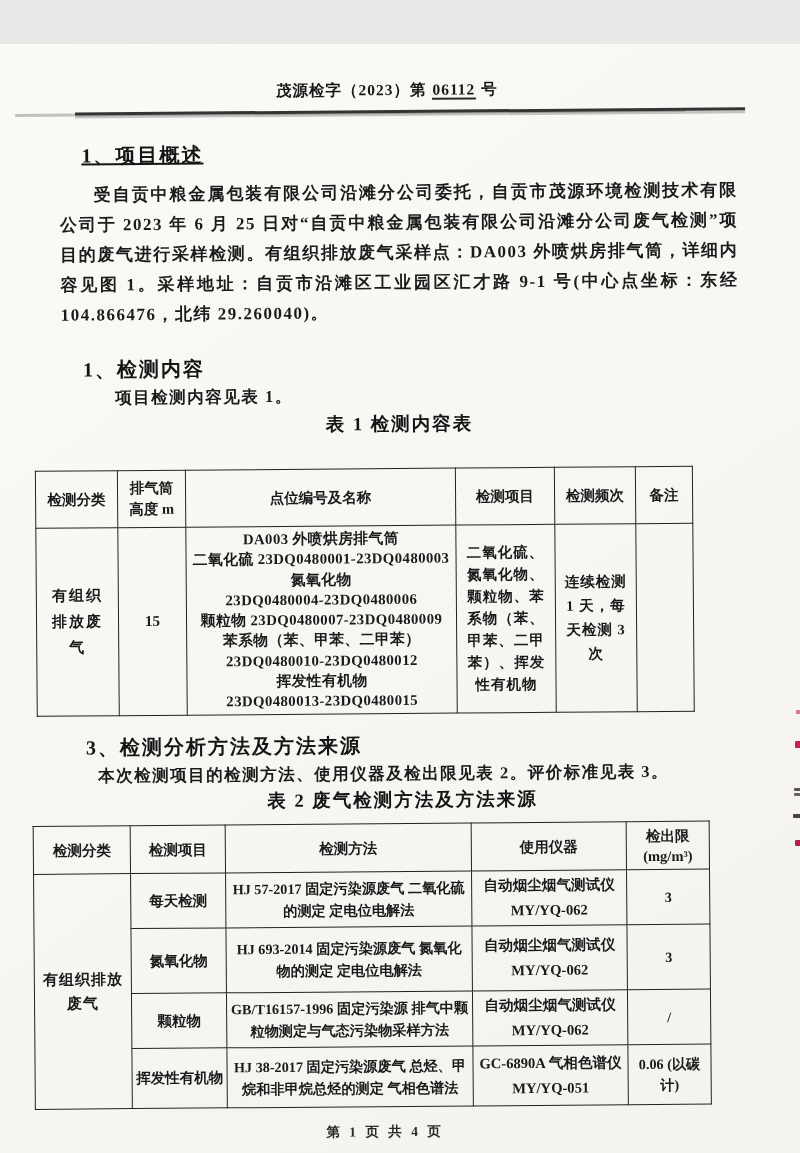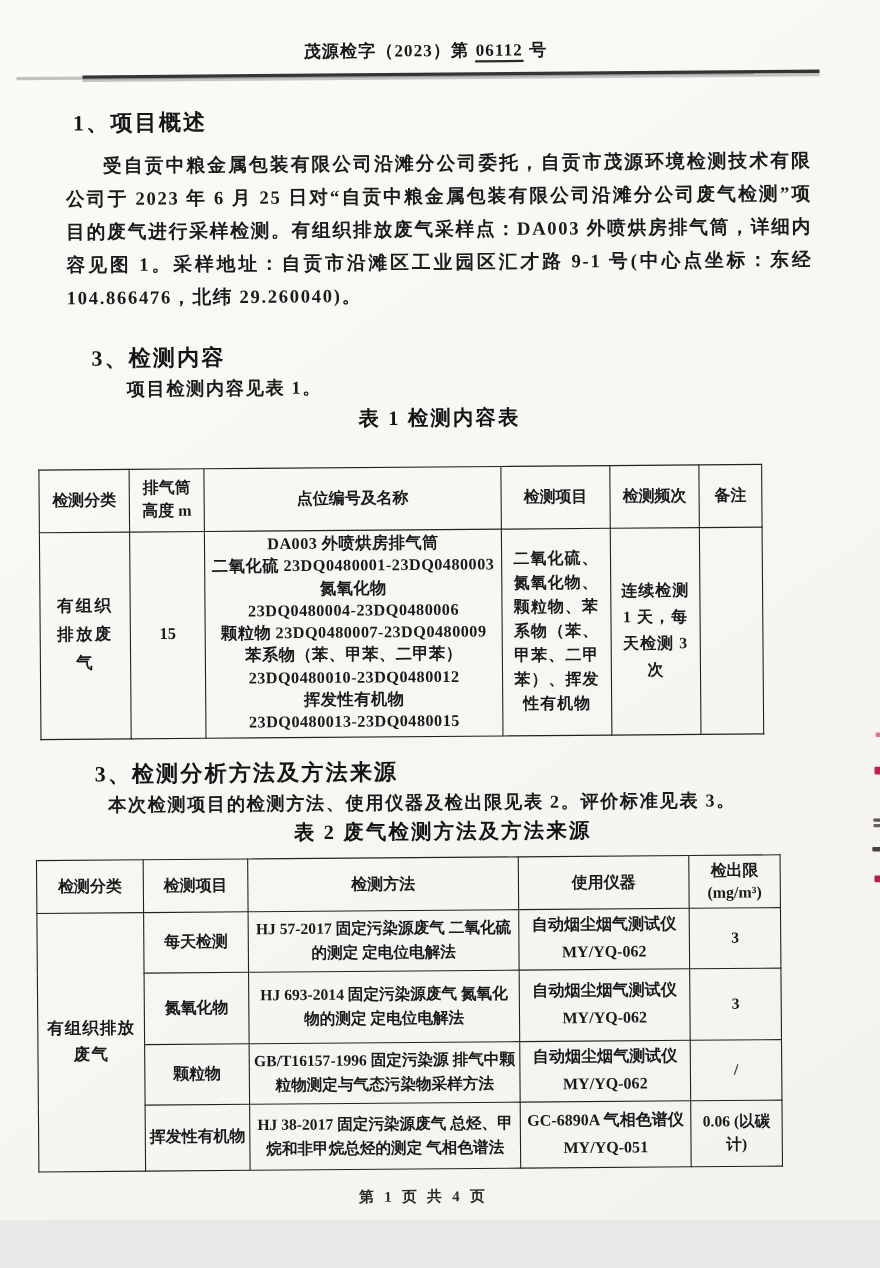"茂源检字（2023）第 06112 号" .sheet { margin-top: none -> 44px }
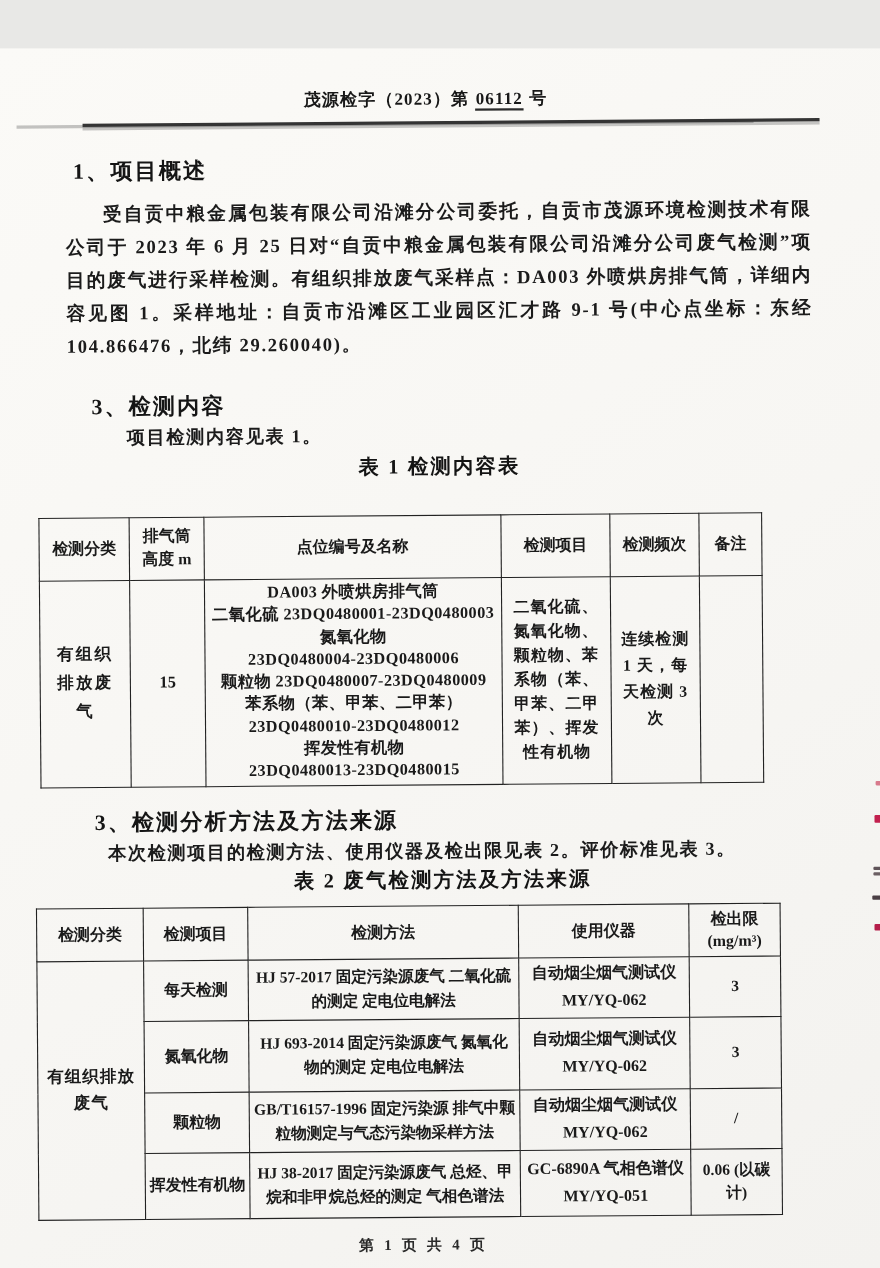"1、项目概述" .sec1-h { left: 69px -> 84px; text-decoration: none -> underline }
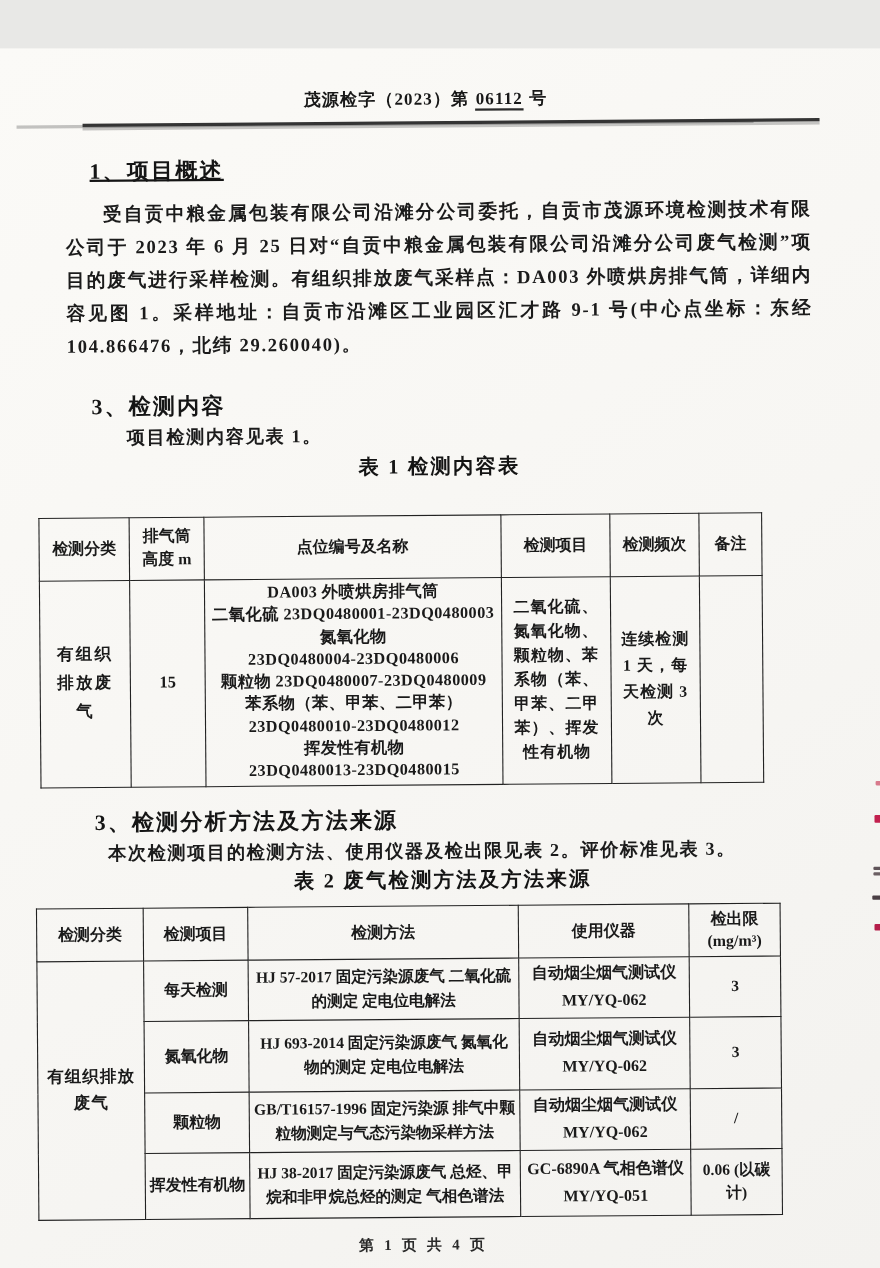"3、检测内容" div.abs { text: 3 -> 1 }
